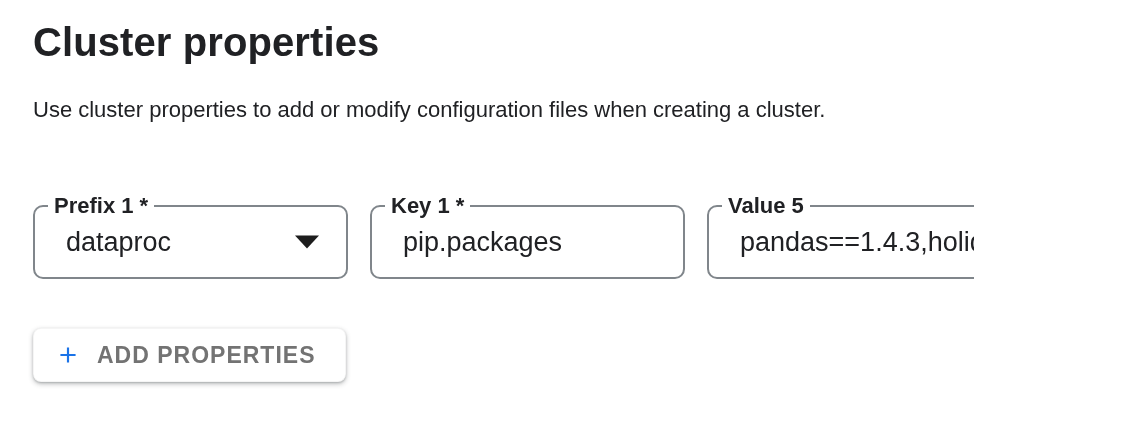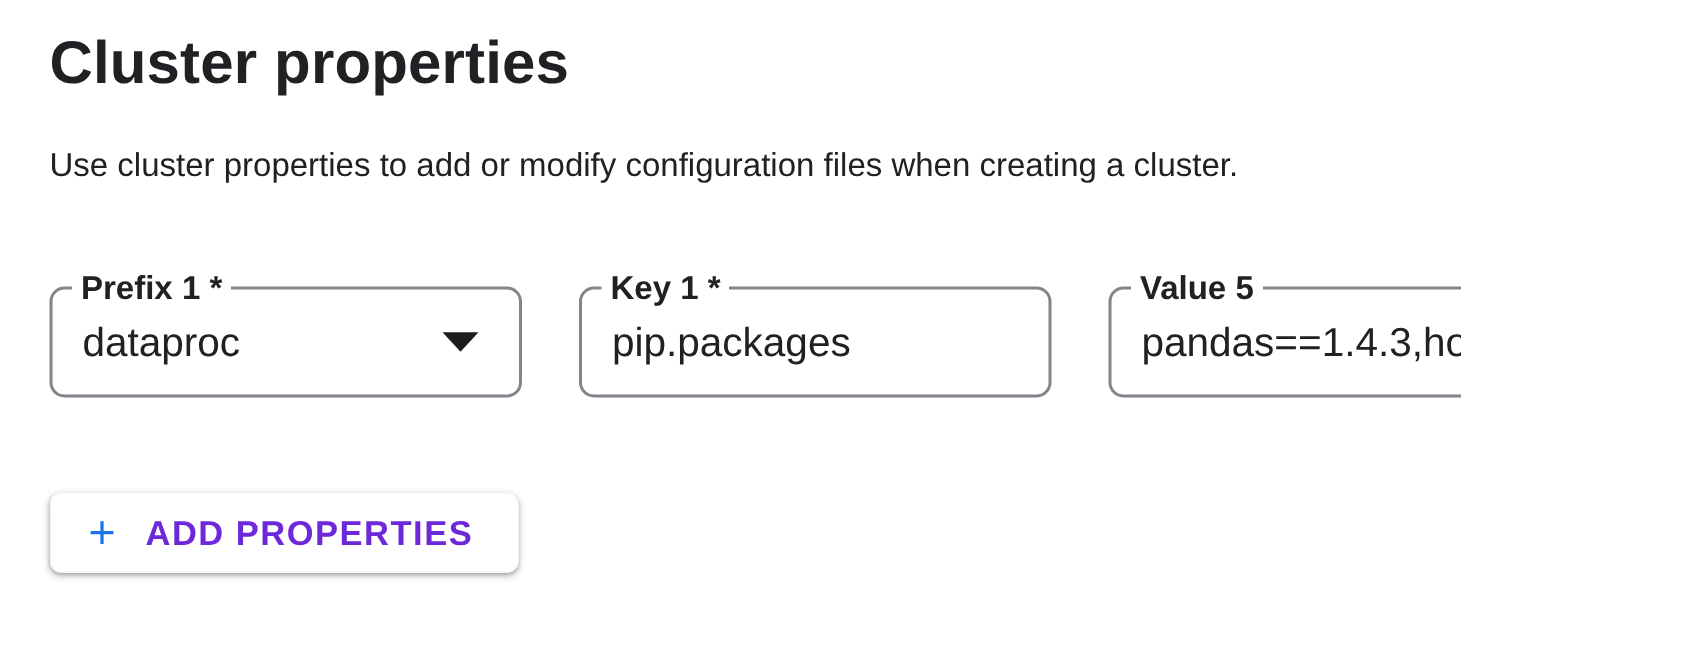"Prefix 1 *" .fields-row { gap: 38px -> 22px; top: 191px -> 205px }
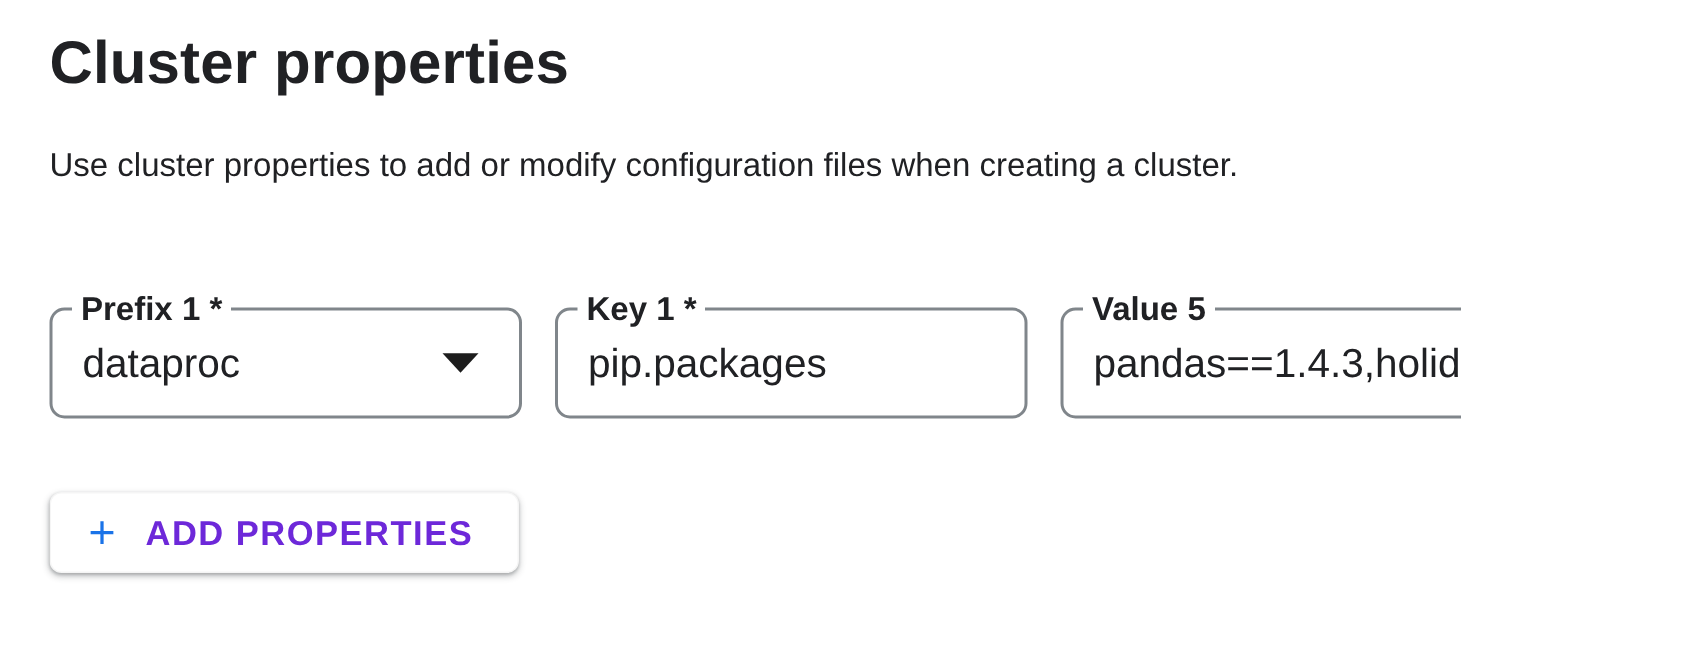"dataproc" .field-value { padding-left: 20px -> 31px }
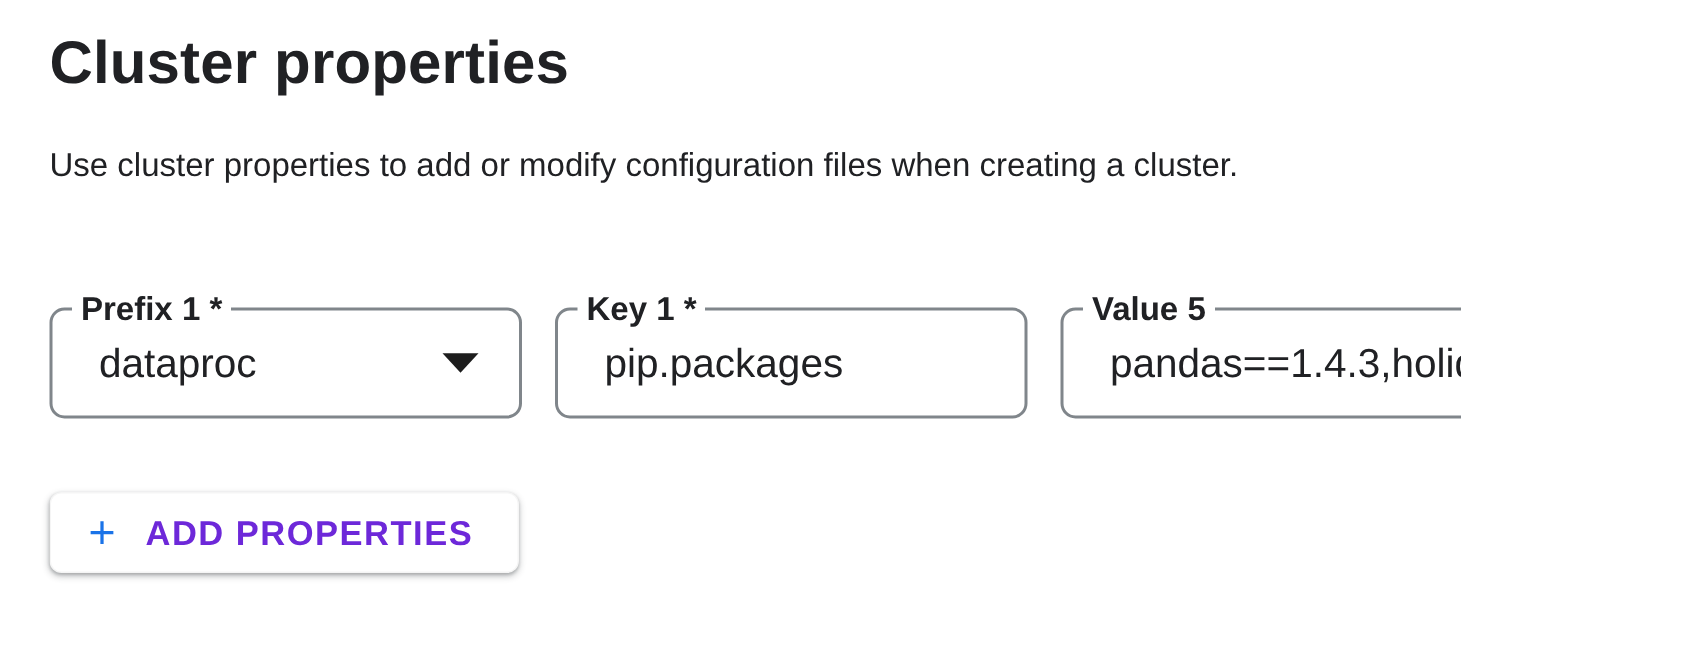"ADD PROPERTIES" .add-btn-label { color: #6d28d9 -> #737373 }
